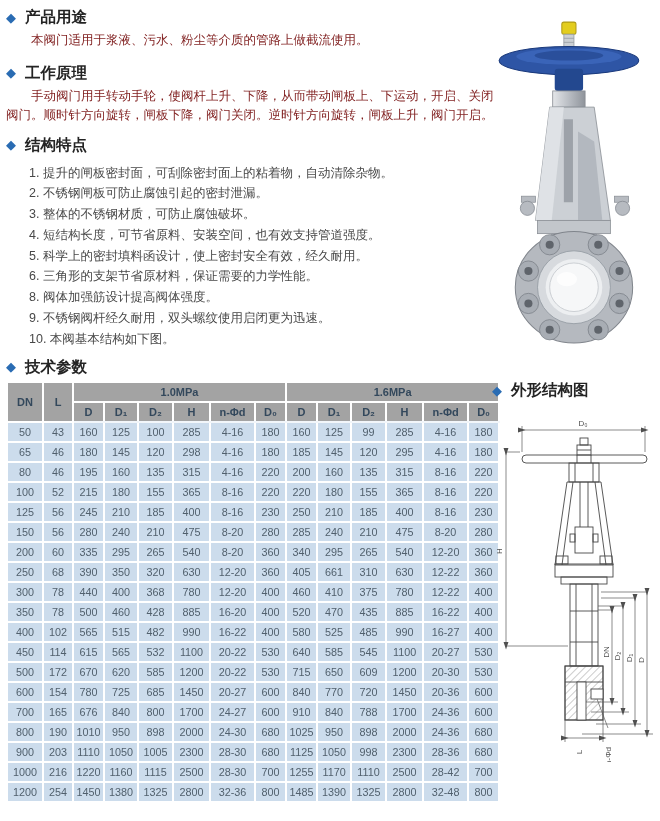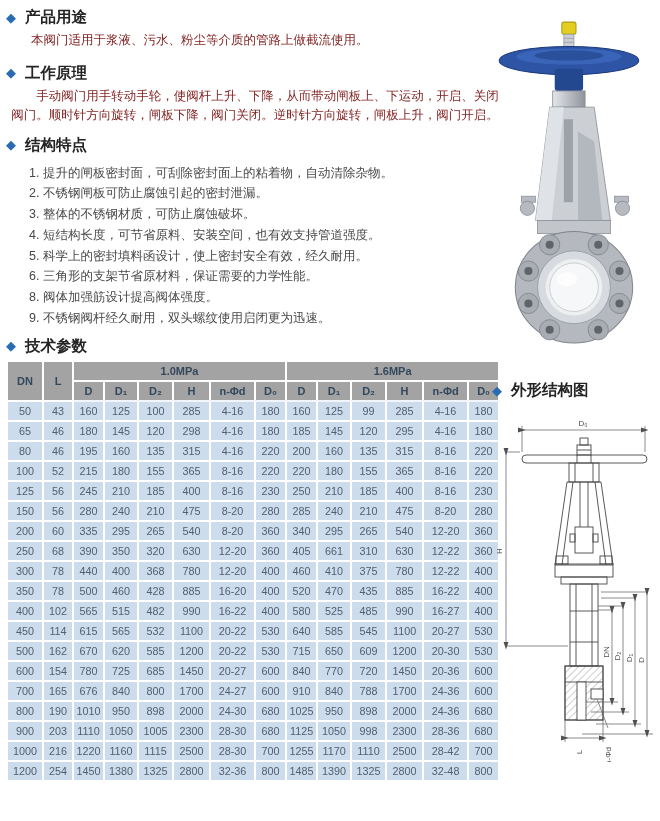"手动阀门用手转动手轮，使阀杆上升、下降，从而带动闸板上、下运动，开启、关闭阀门。" .sec-principle .para { text-align: center -> none }
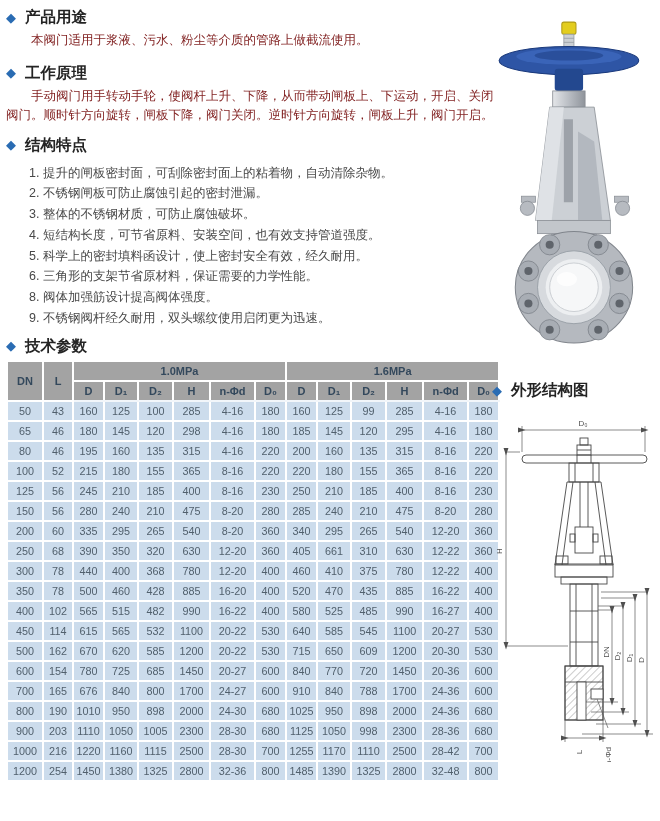"10. 本阀基本结构如下图。" div.feat { html: none -> <div>10. 本阀基本结构如下图。</div> }
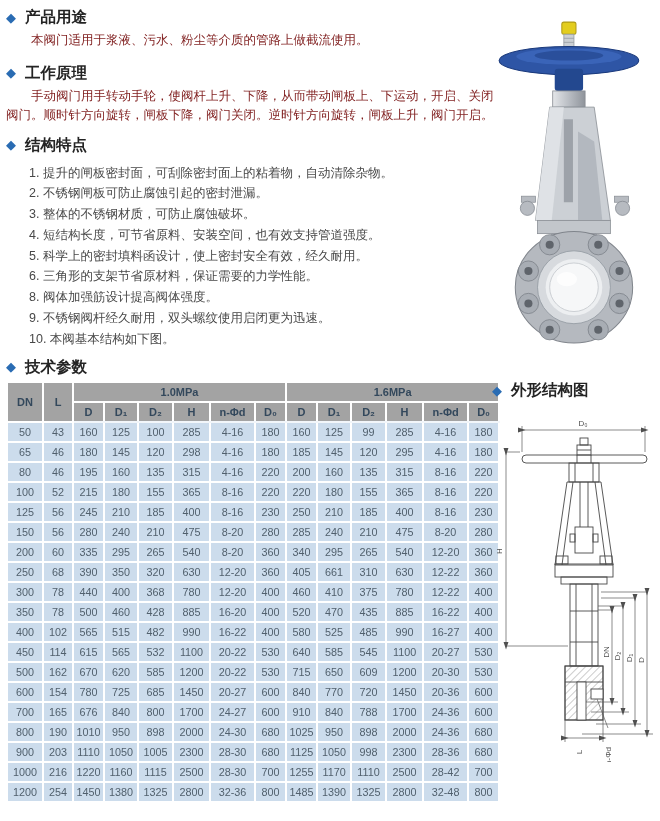"162" td { text: 162 -> 172 }
